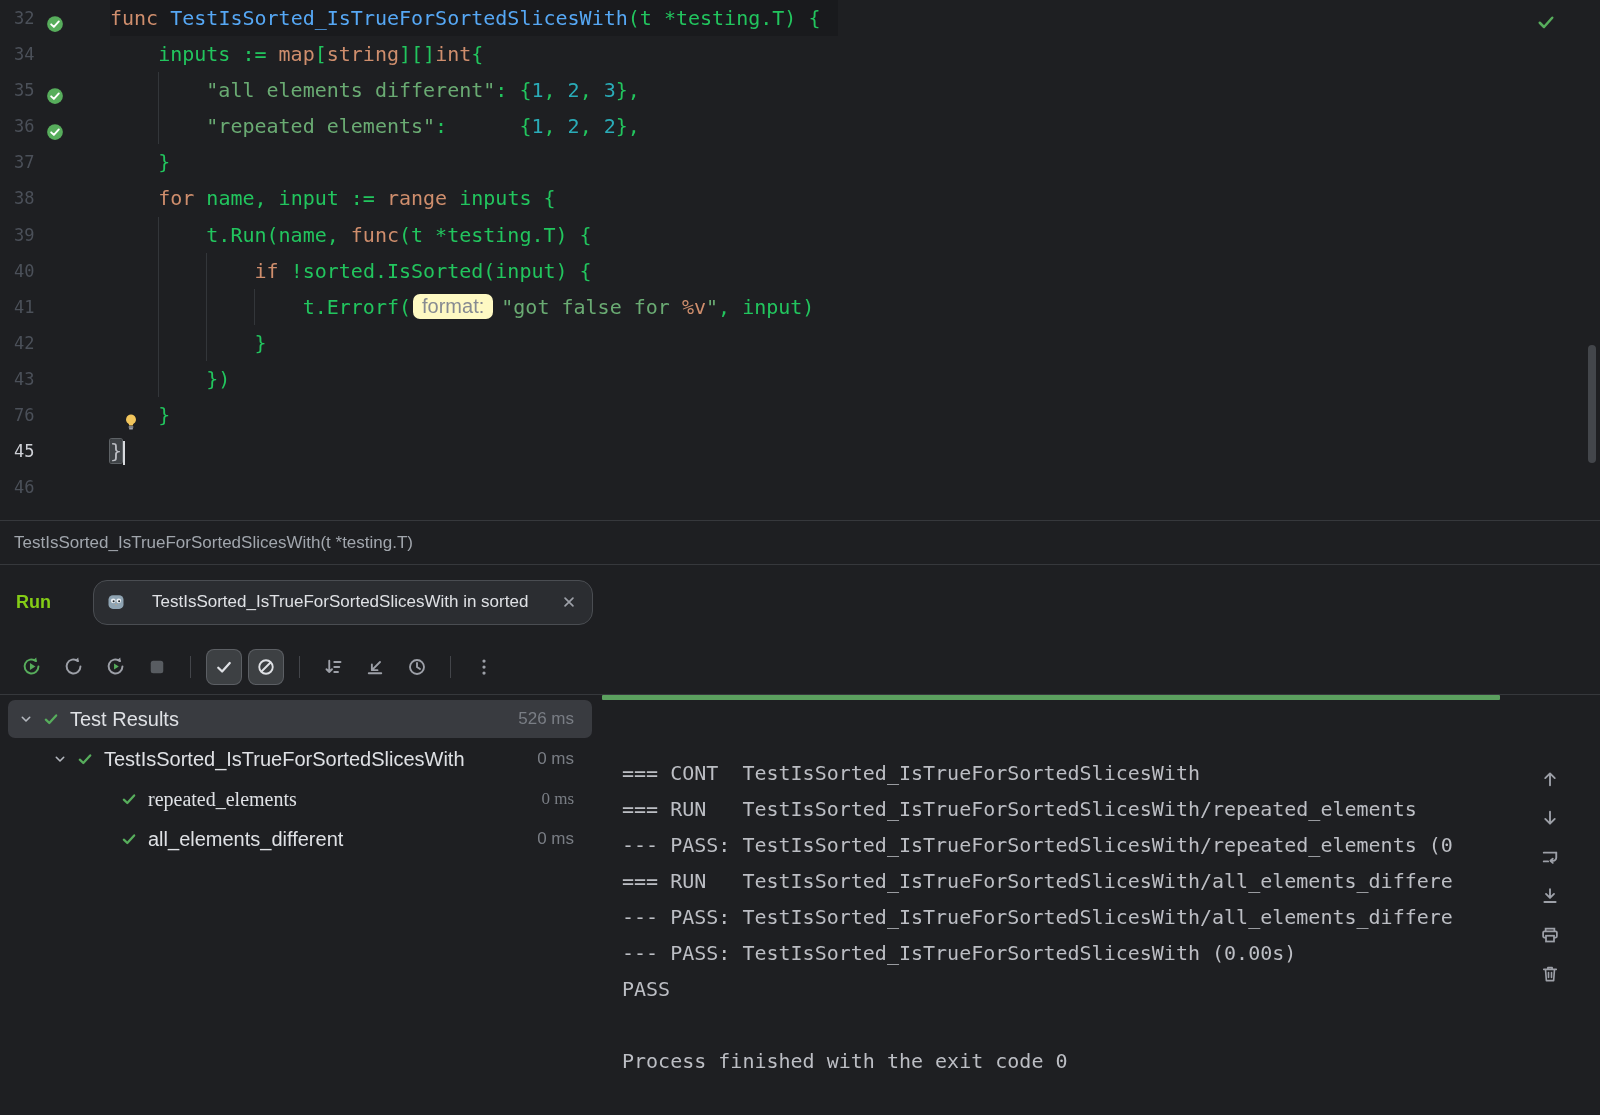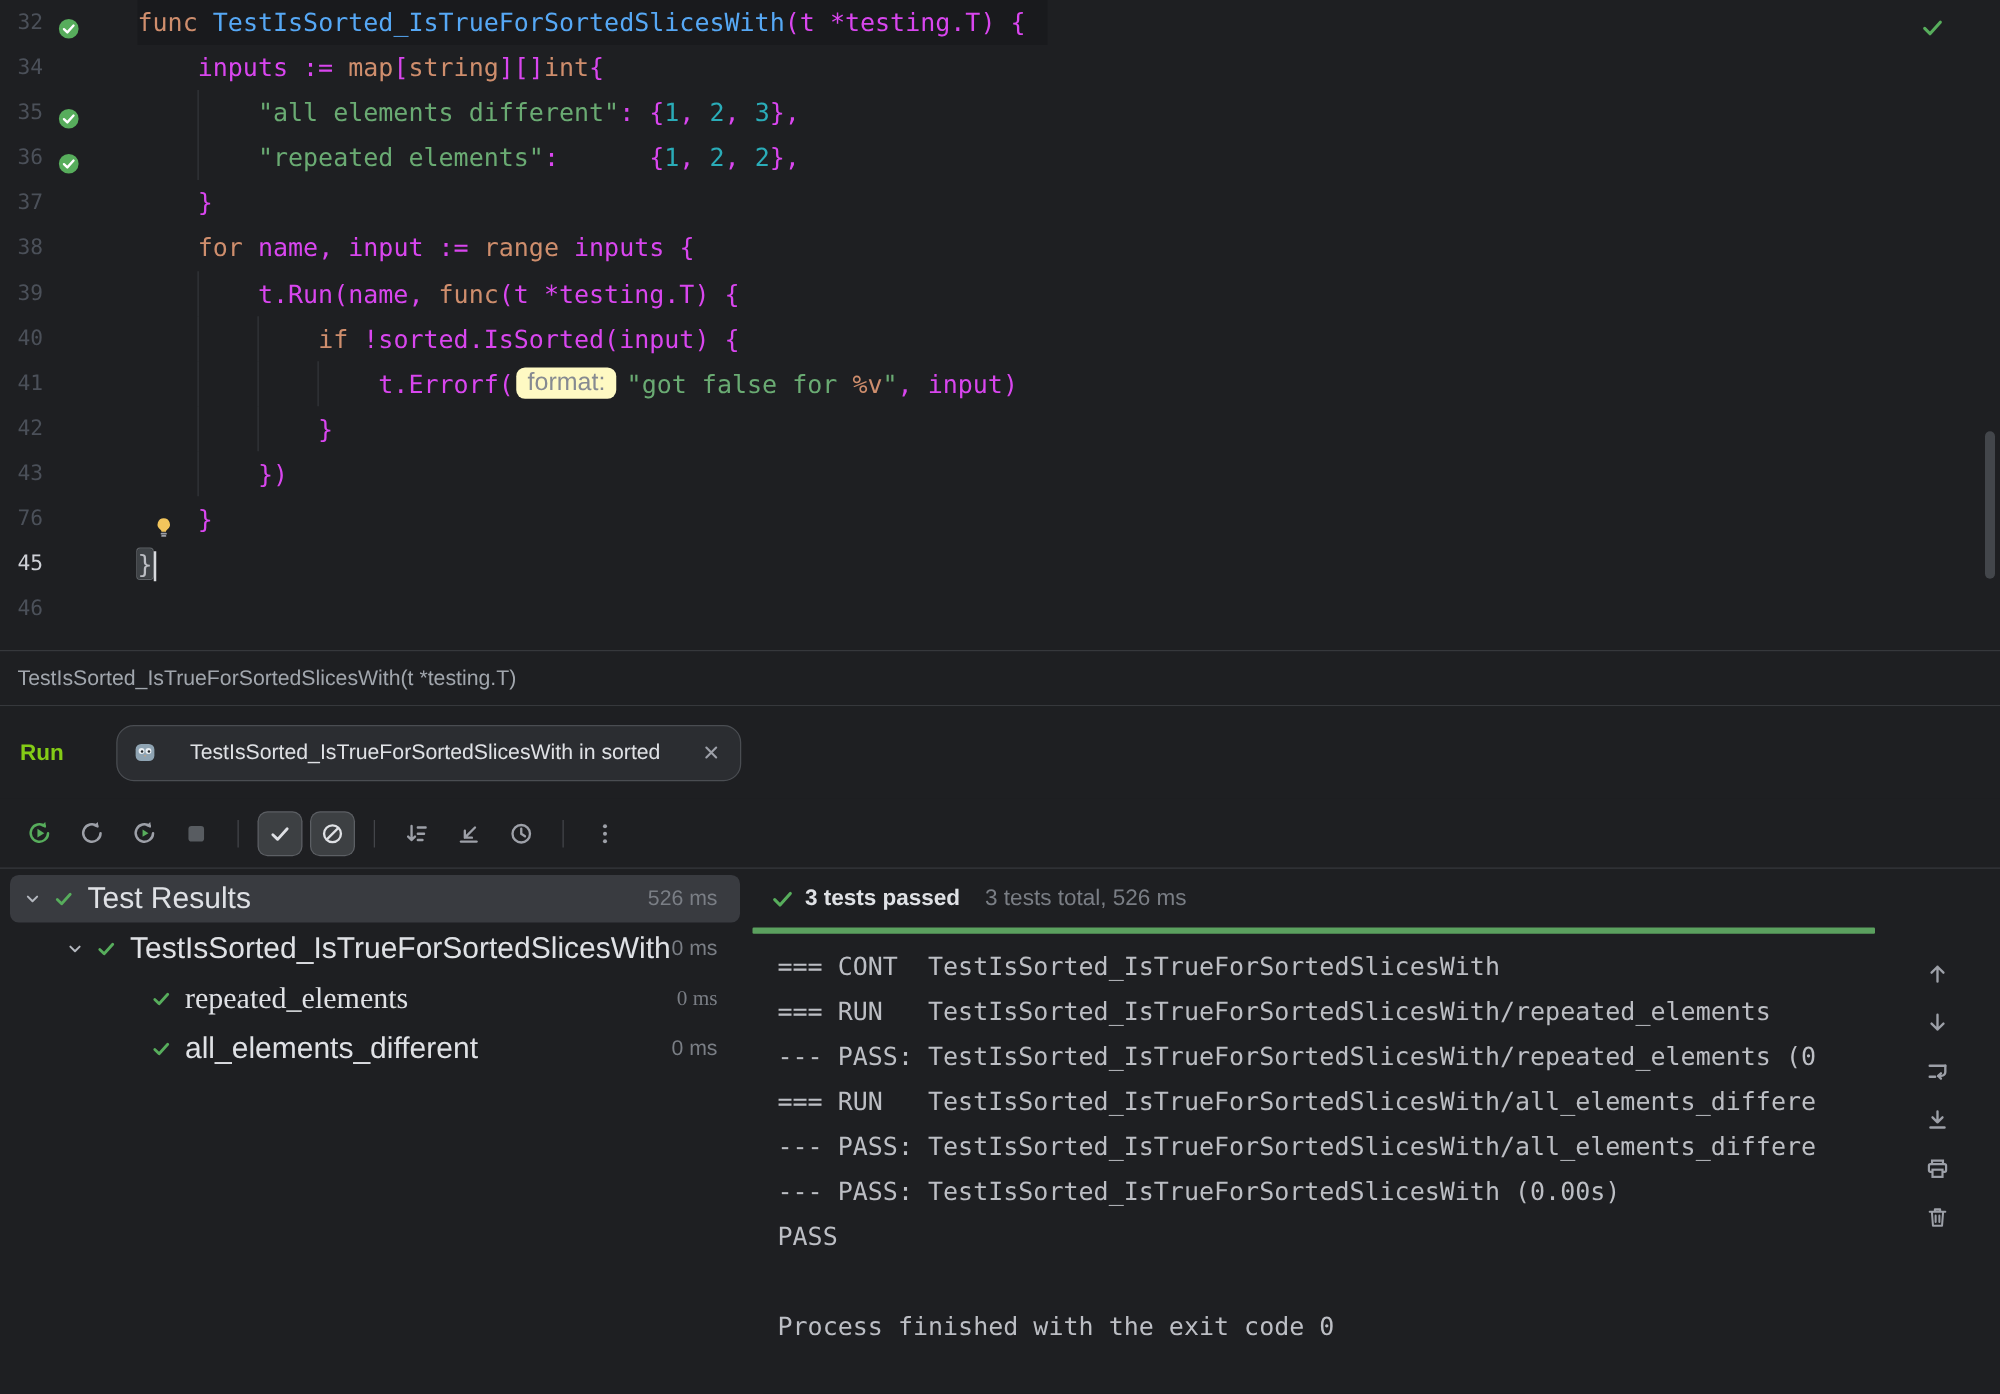"(t *testing.T) {" .tok-d { color: #d946ef -> #22c55e }
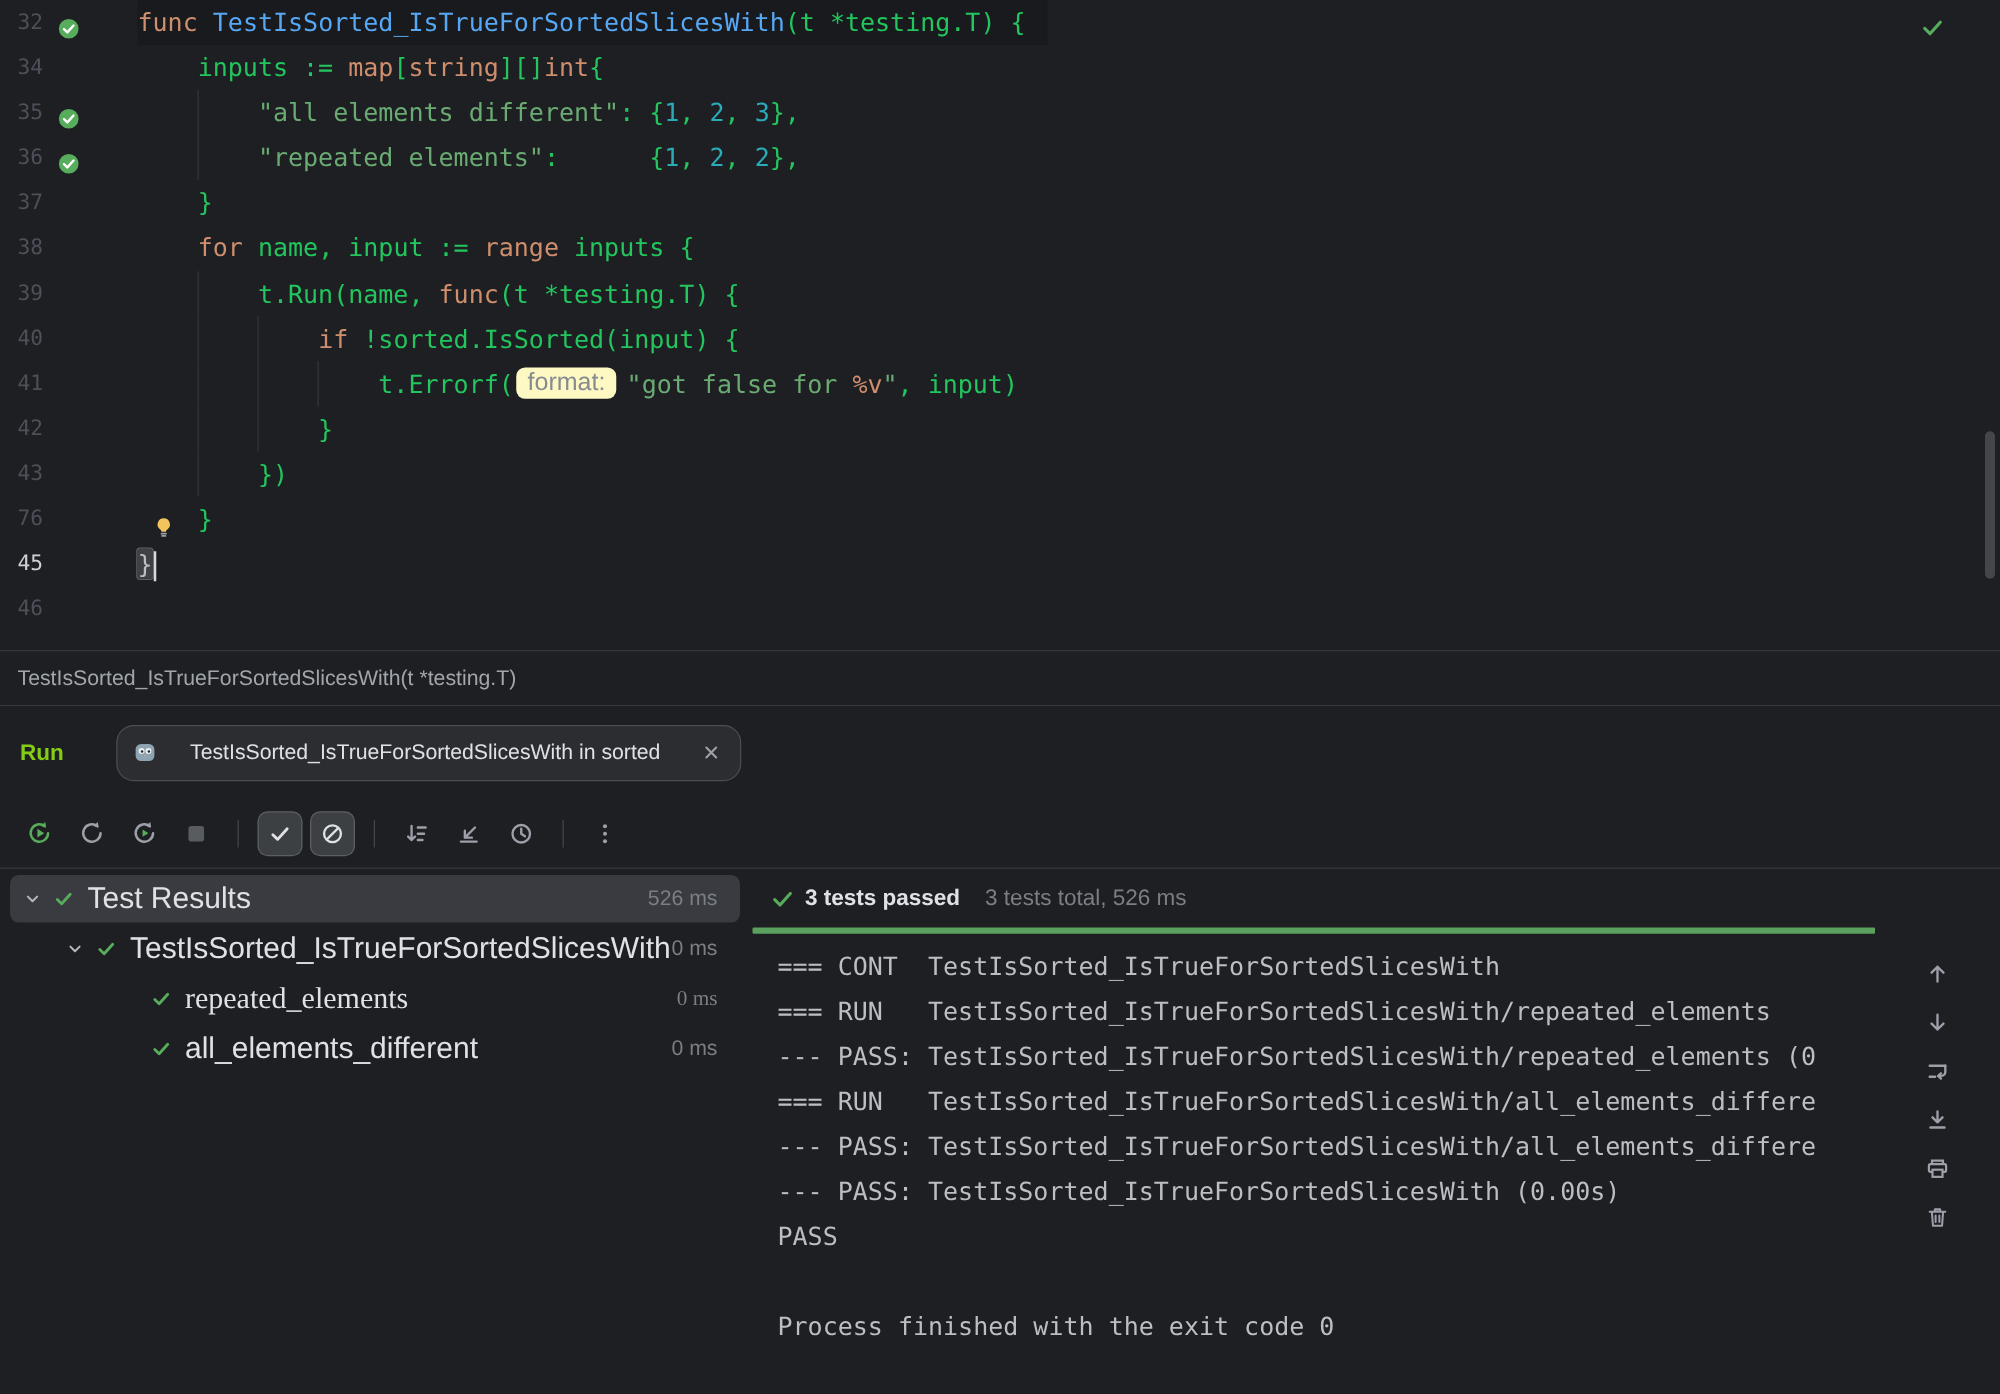"Test Results" .trow .tlabel { font-size: 24px -> 20px }
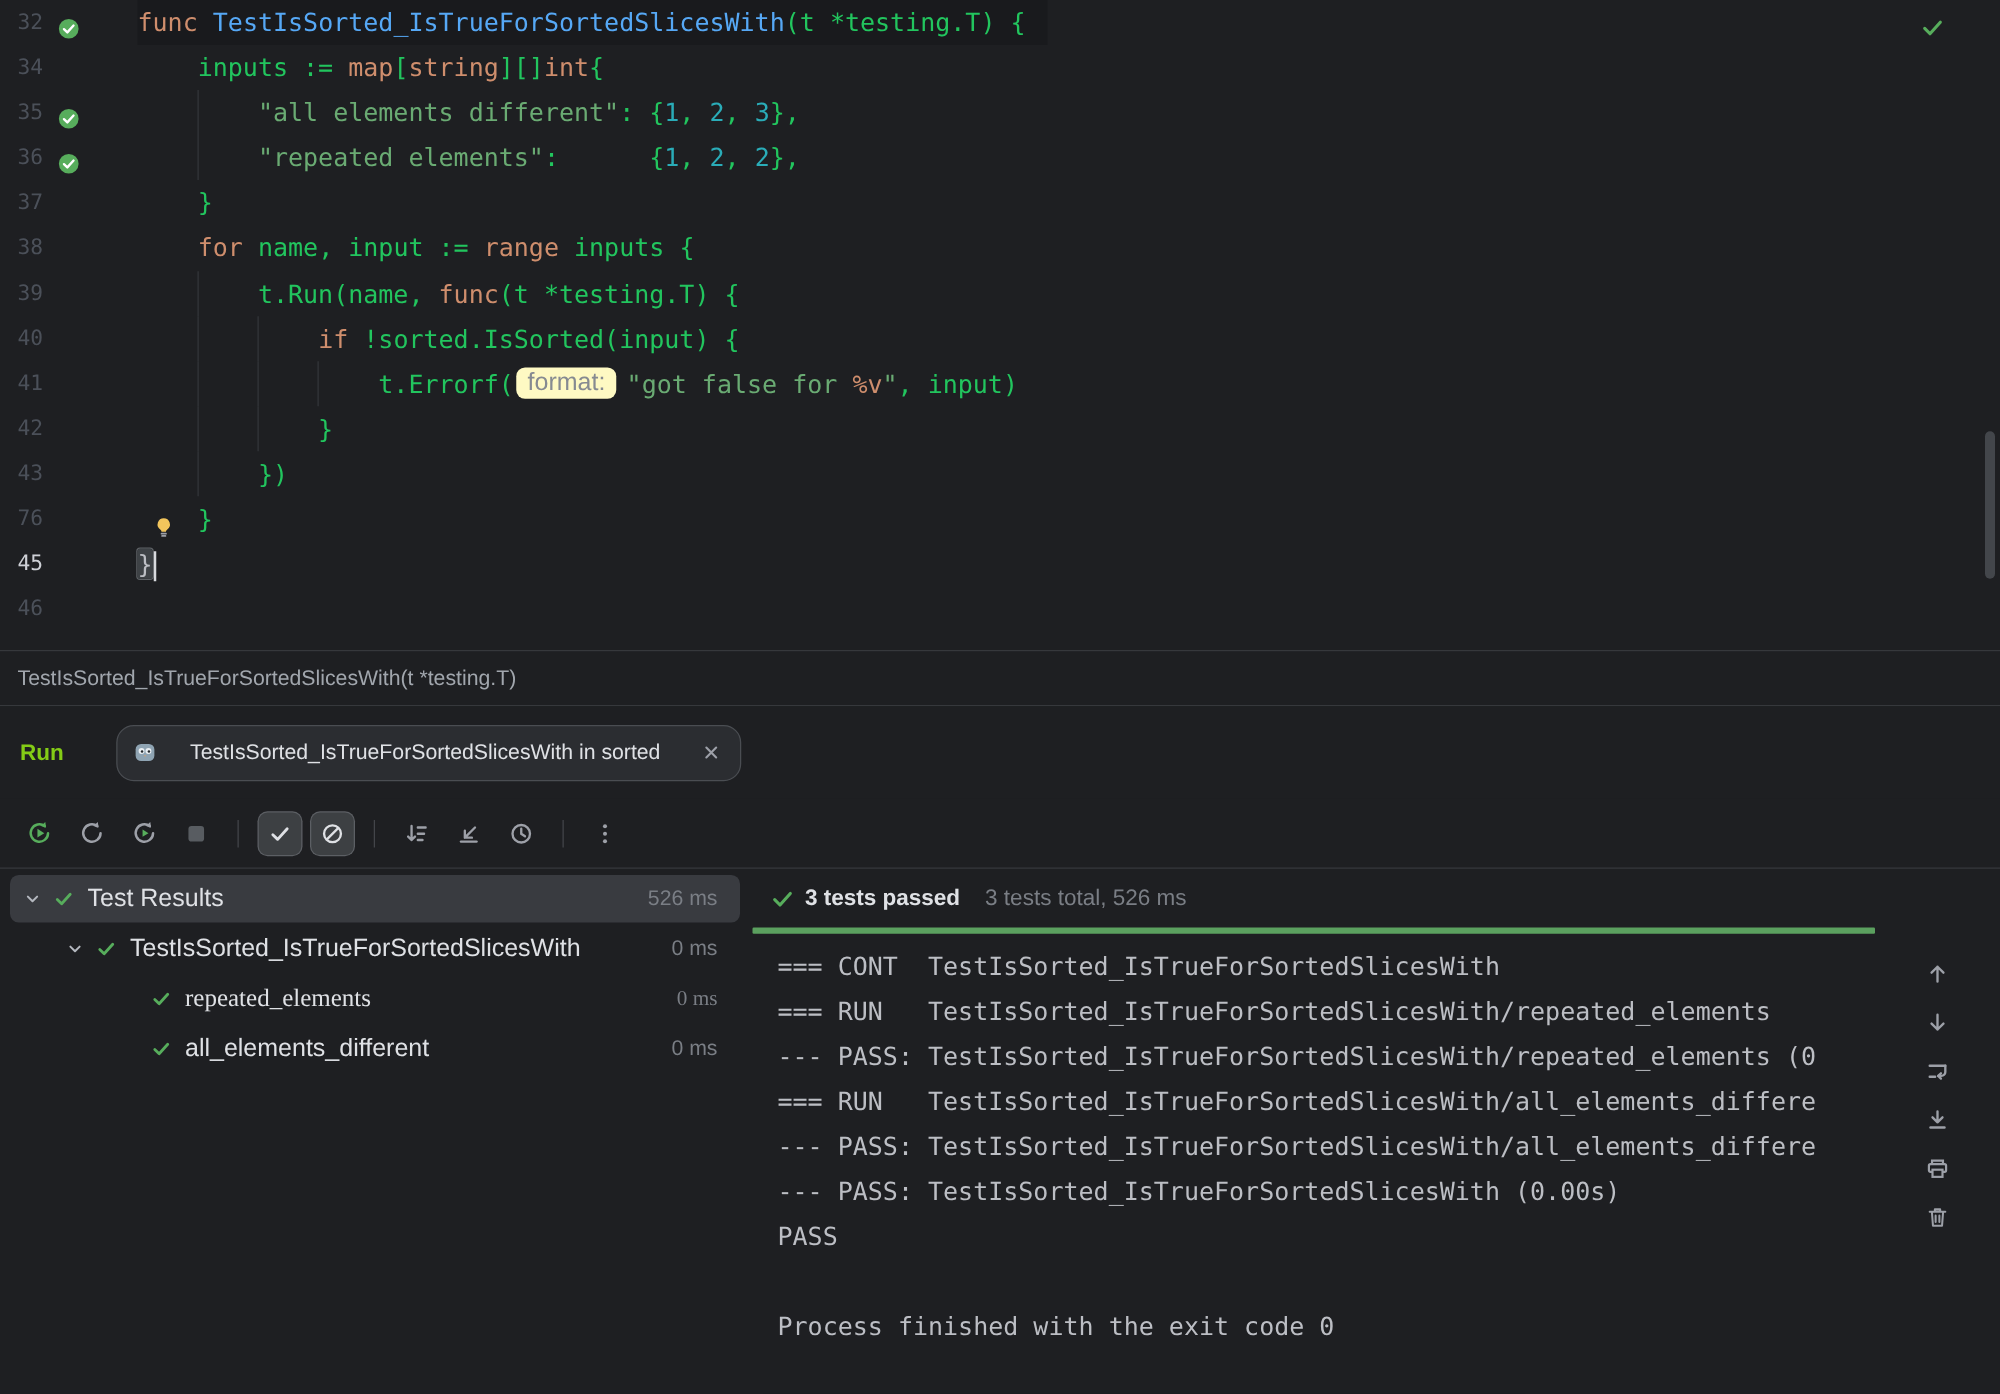"3 tests passed" div.summary { html: <div> <span> <svg> <path></path> </svg> </span> <span>3 tests passed</span> <span>3 tests total, 526 ms</span> </div> -> none }
